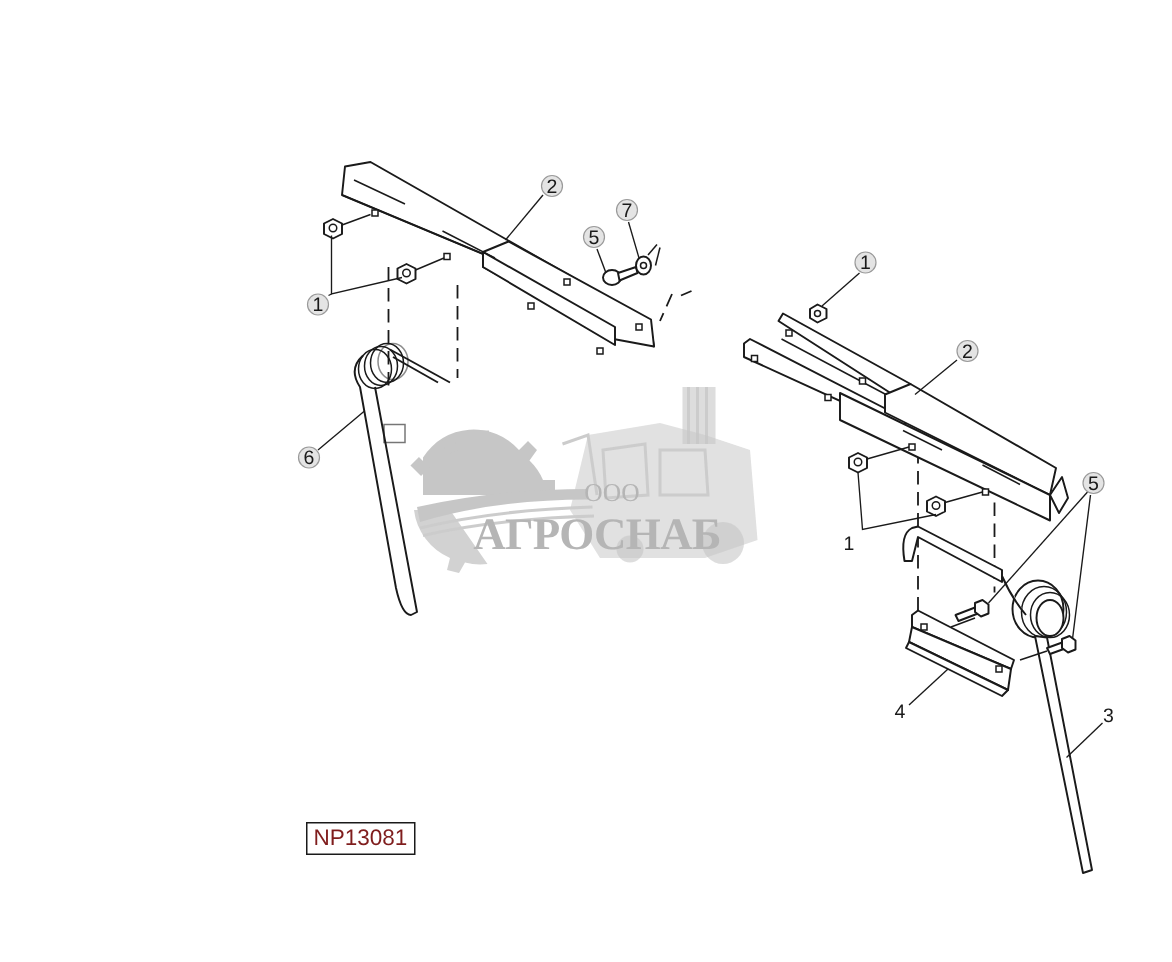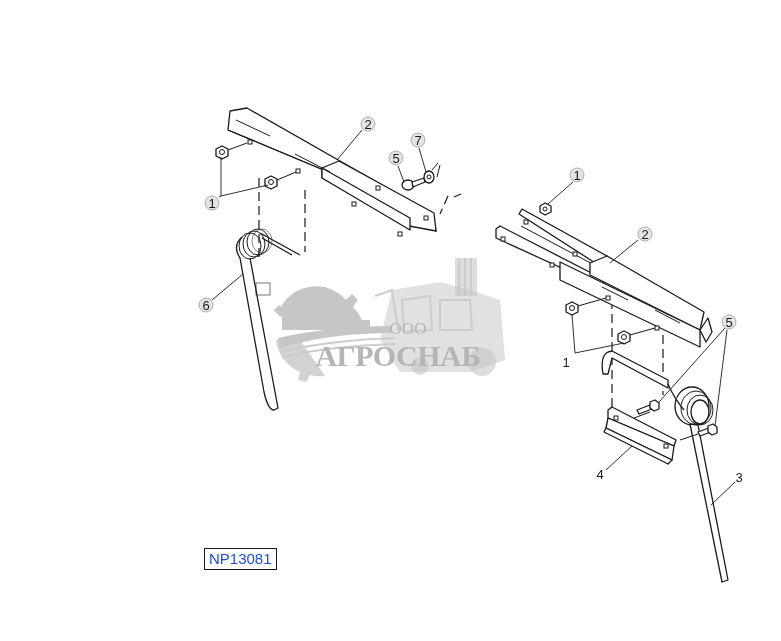"NP13081" #figure-id { color: #1d4ed8 -> #7f1d1d }
